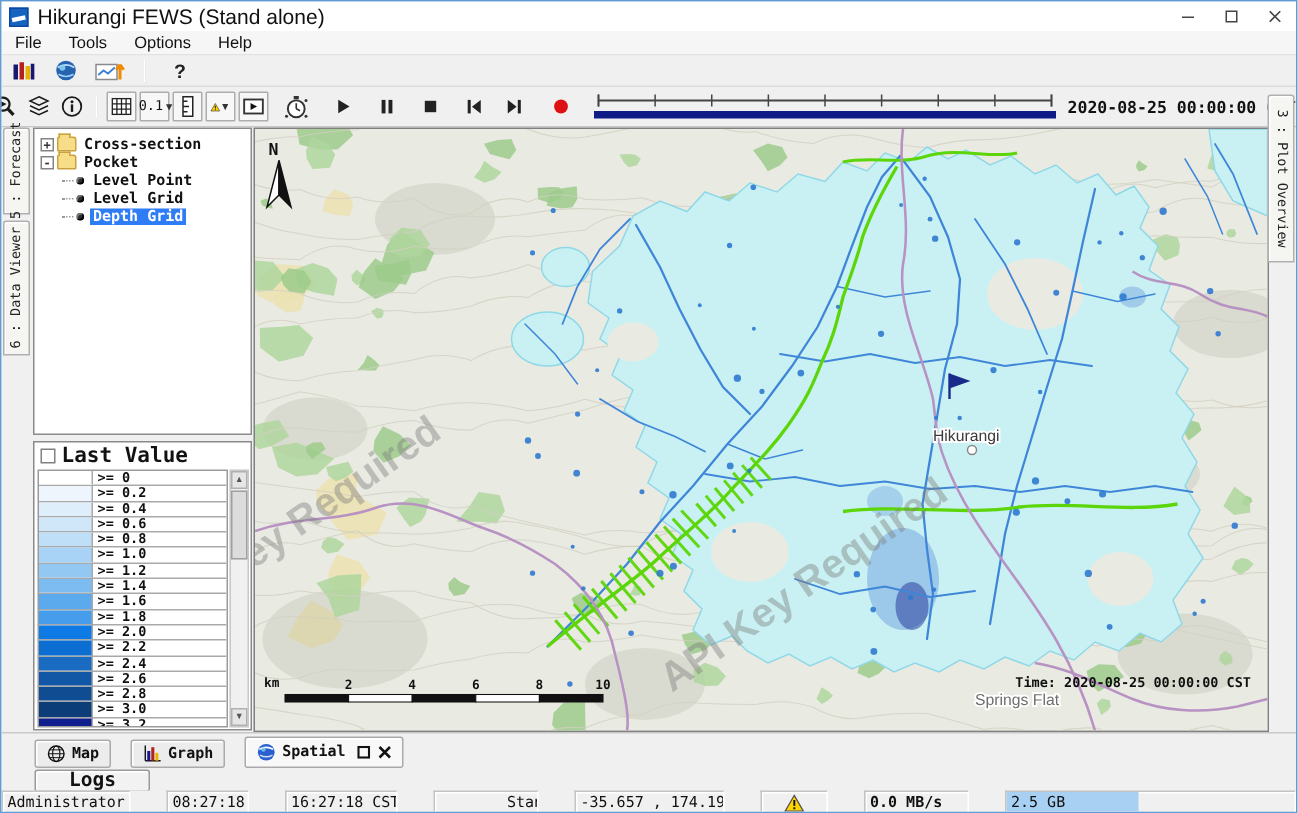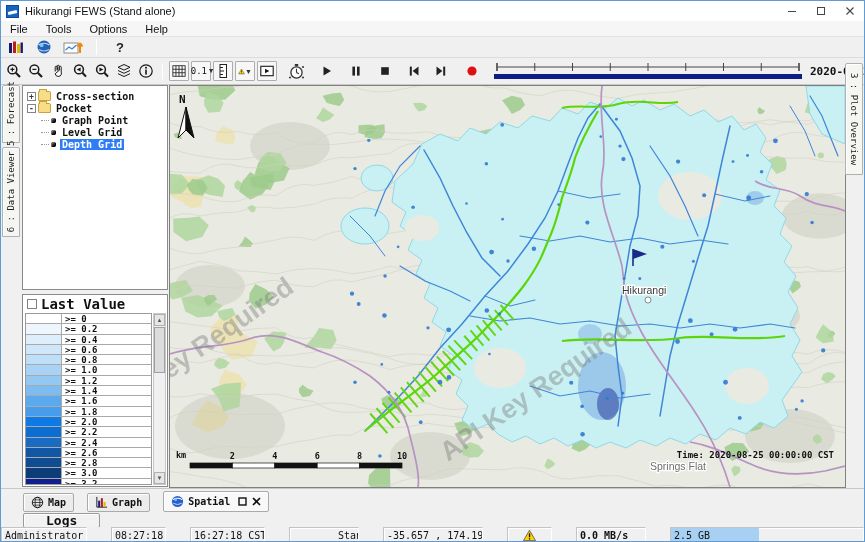"Hikurangi FEWS (Stand alone)" #titlebar { font-size: 11px -> 14px }
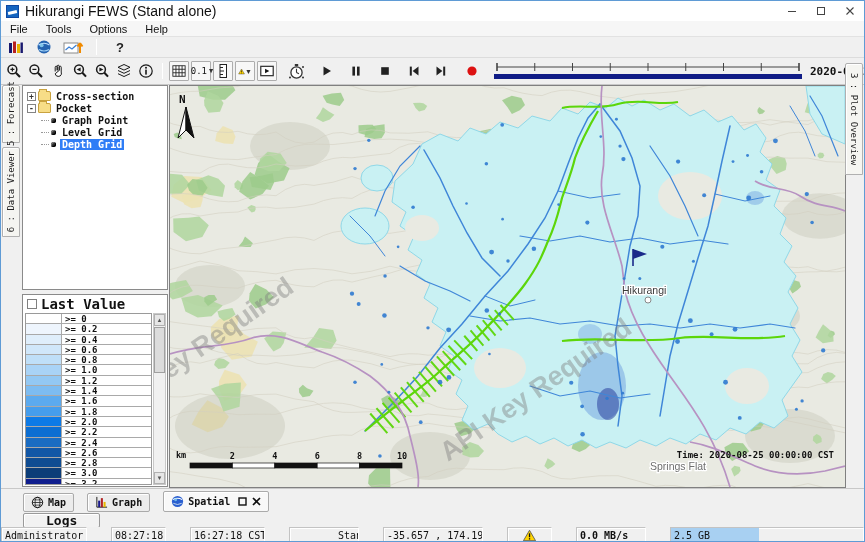"0.1" #toolbar2 { justify-content: none -> flex-end }
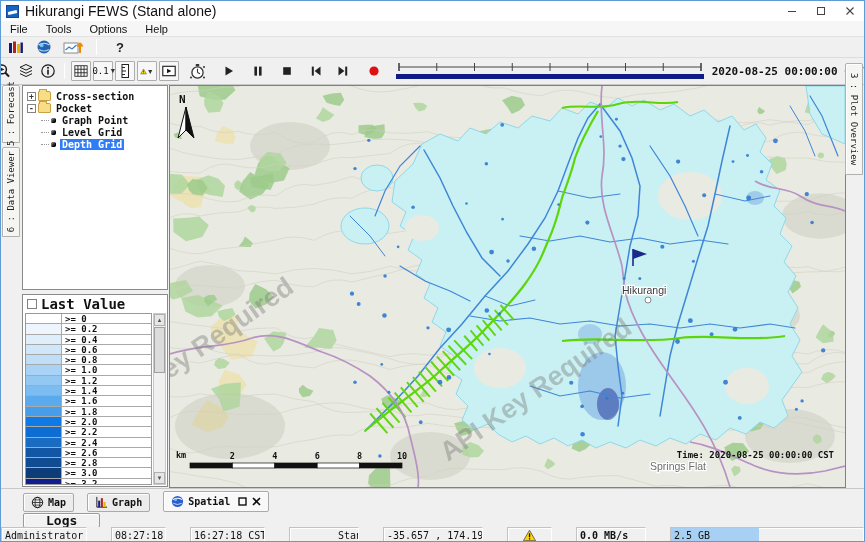"Graph Point" span.tree-label { text: Graph -> Level }
